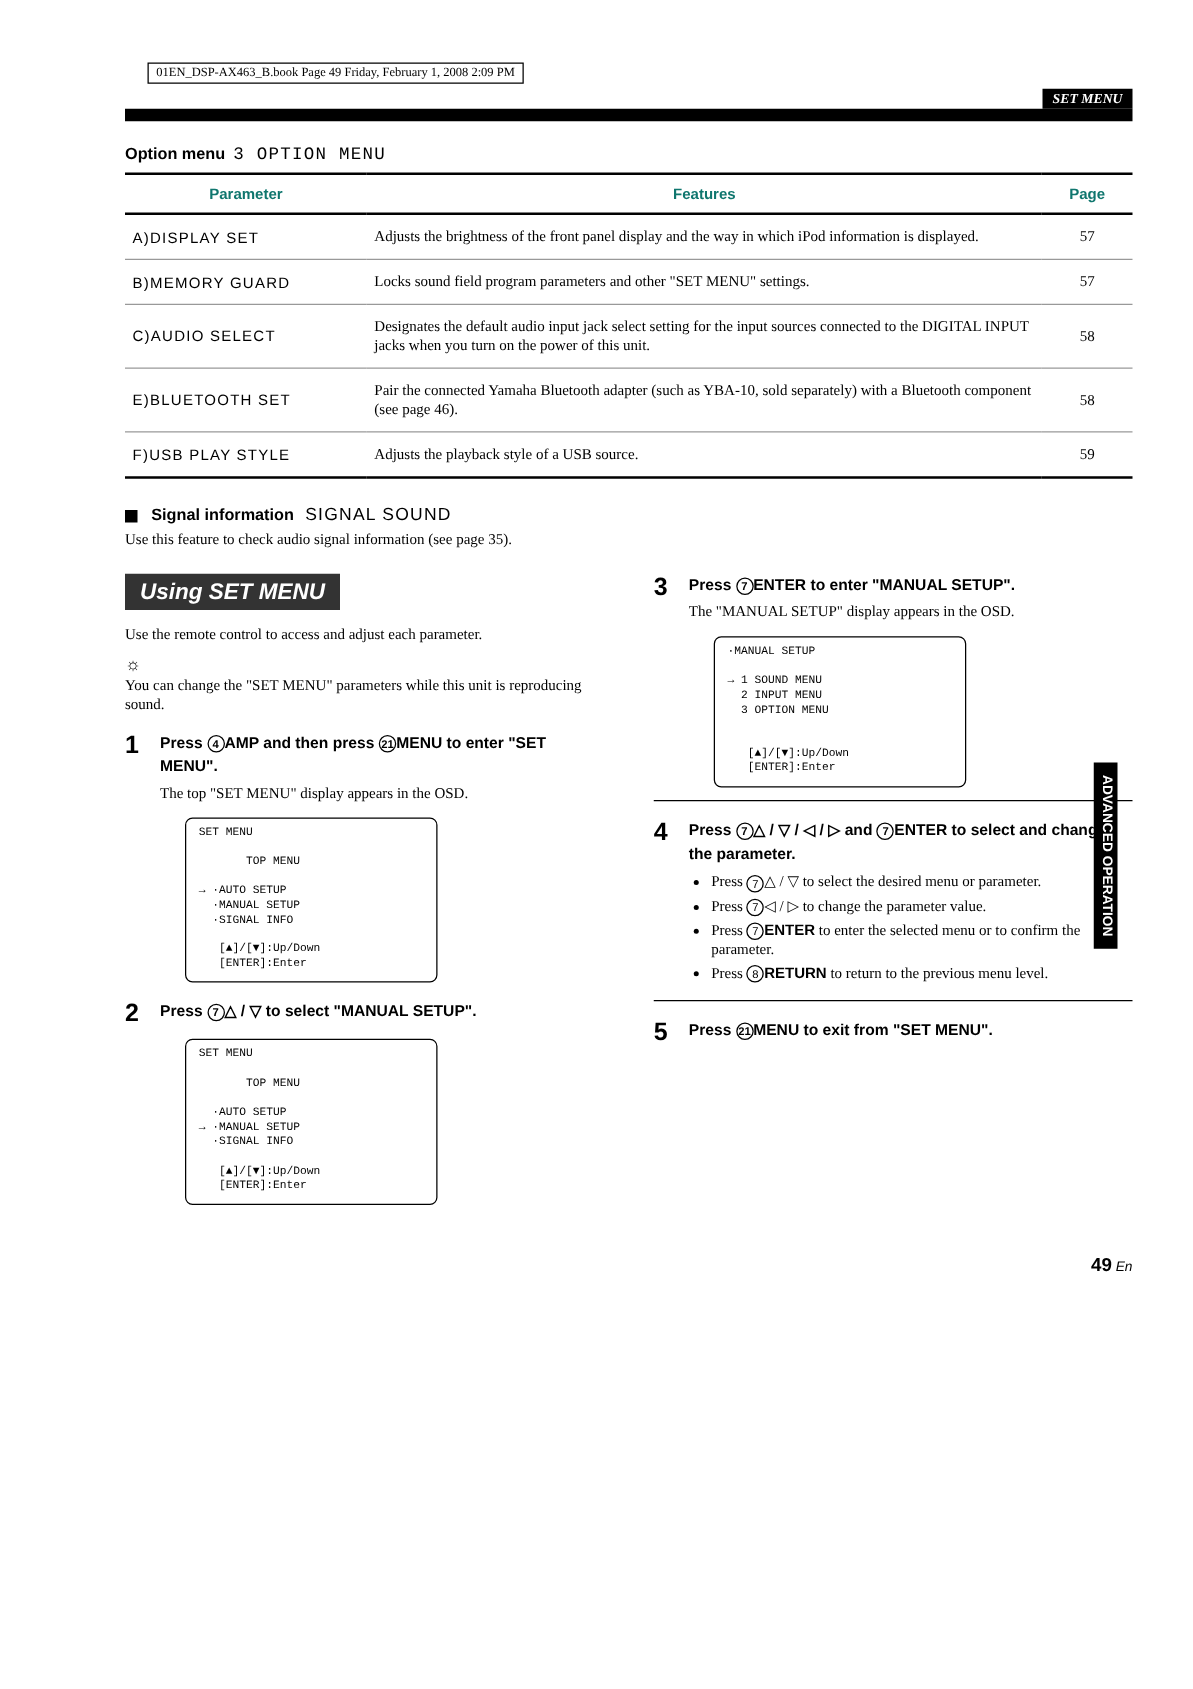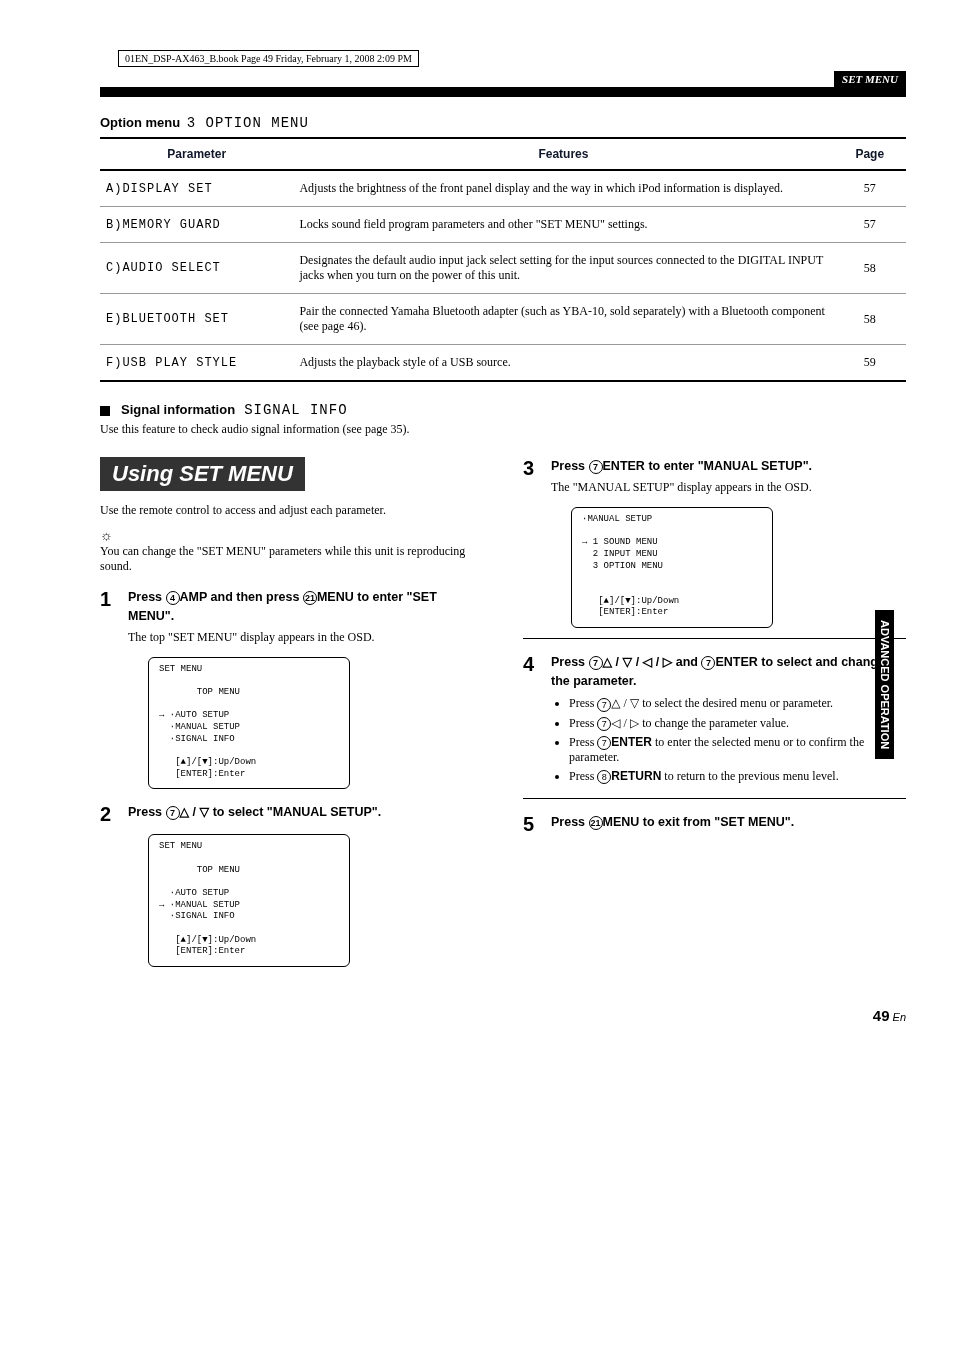"Parameter" table.opt th { color: #0f172a -> #0f766e }
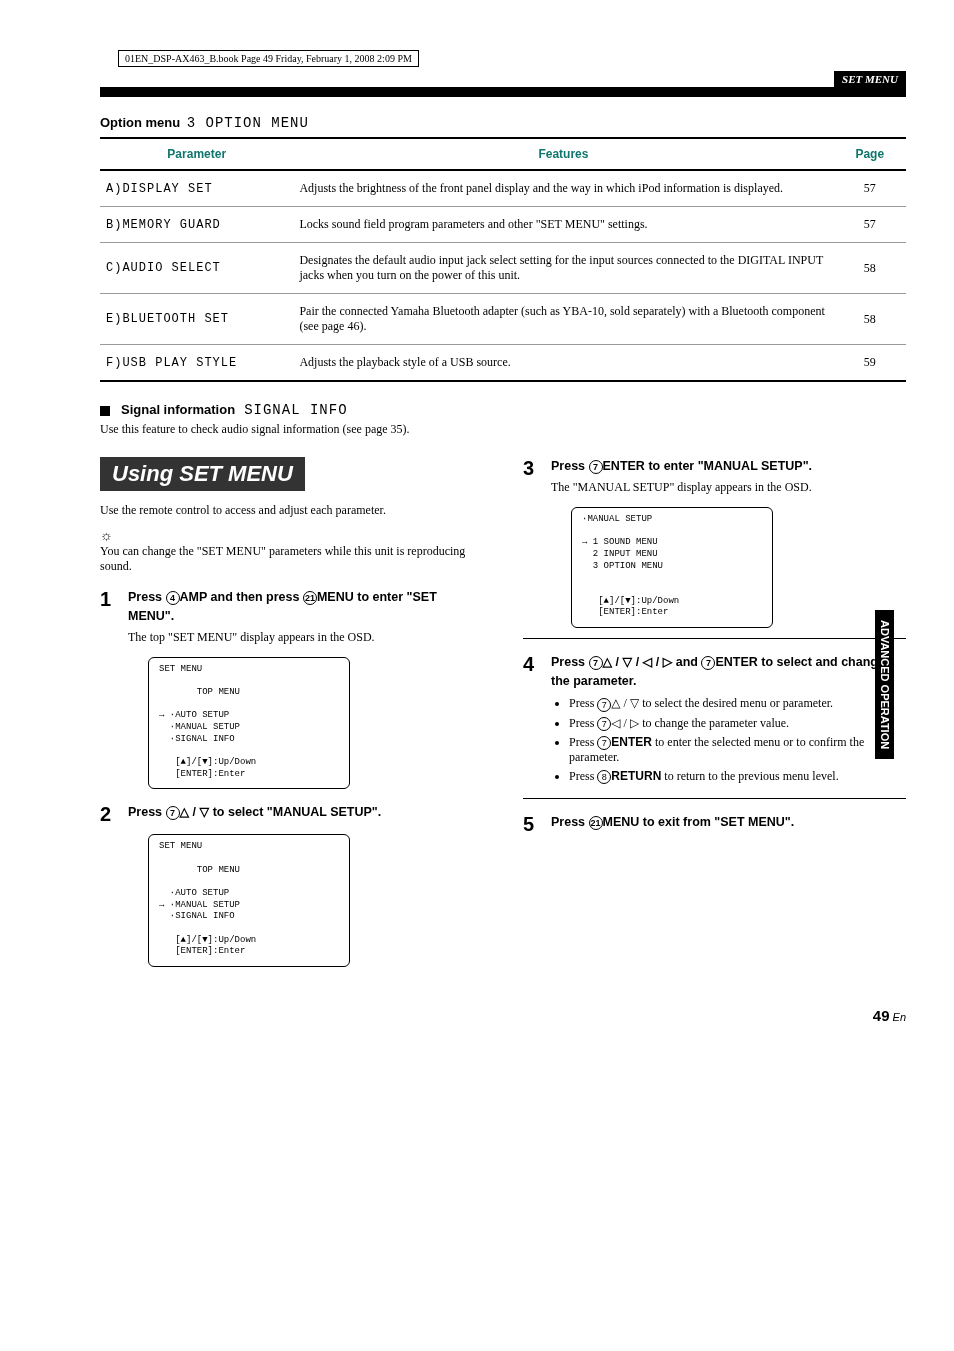"A)DISPLAY SET" .lcd { font-family: Liberation Mono, monospace -> Liberation Sans, sans-serif }
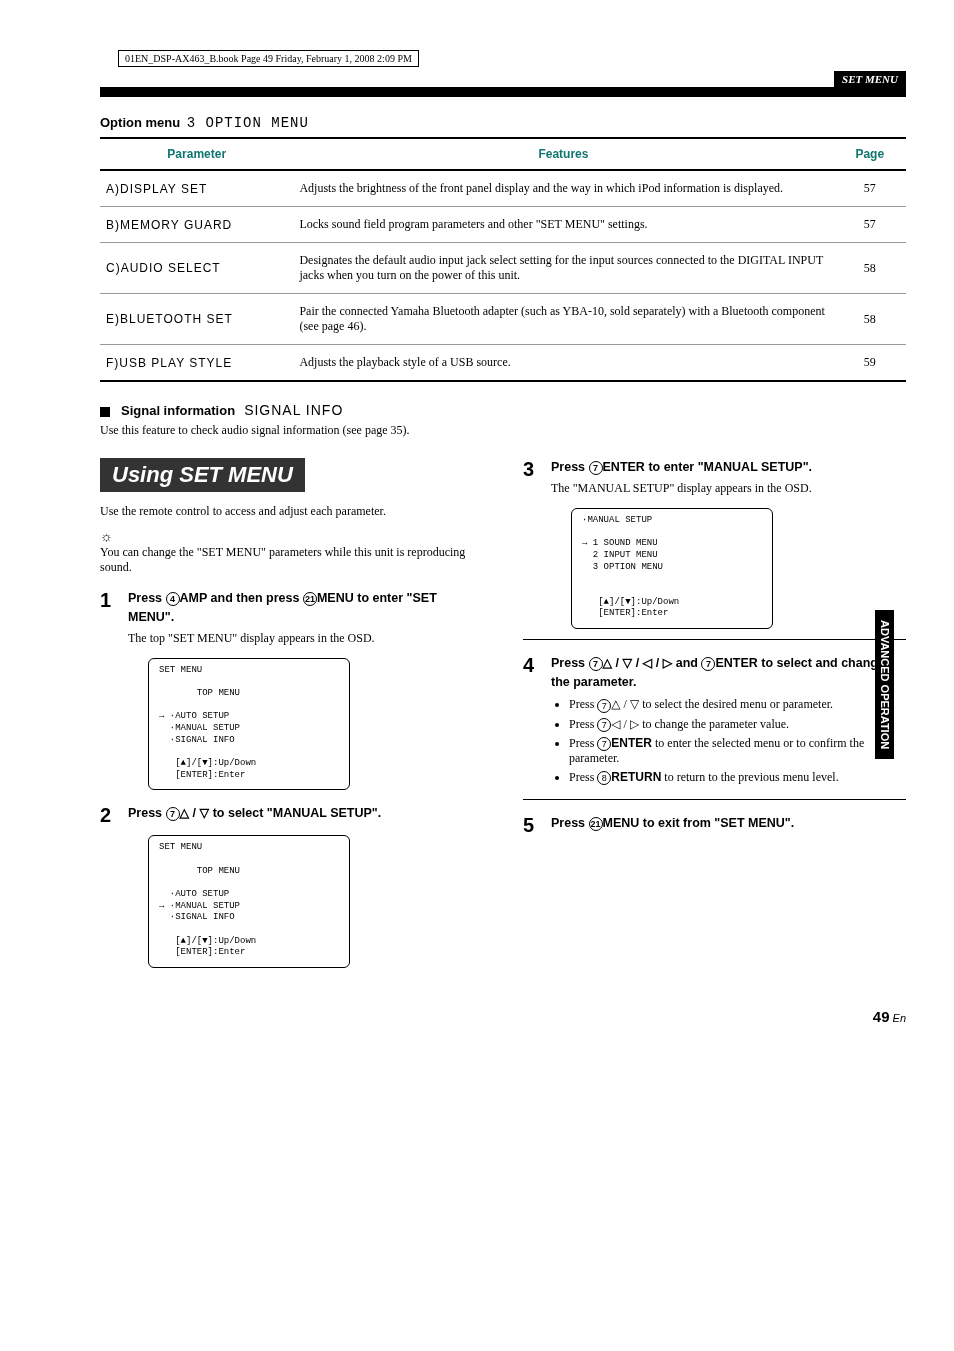"SIGNAL INFO" span.lcd { text: INFO -> SOUND }
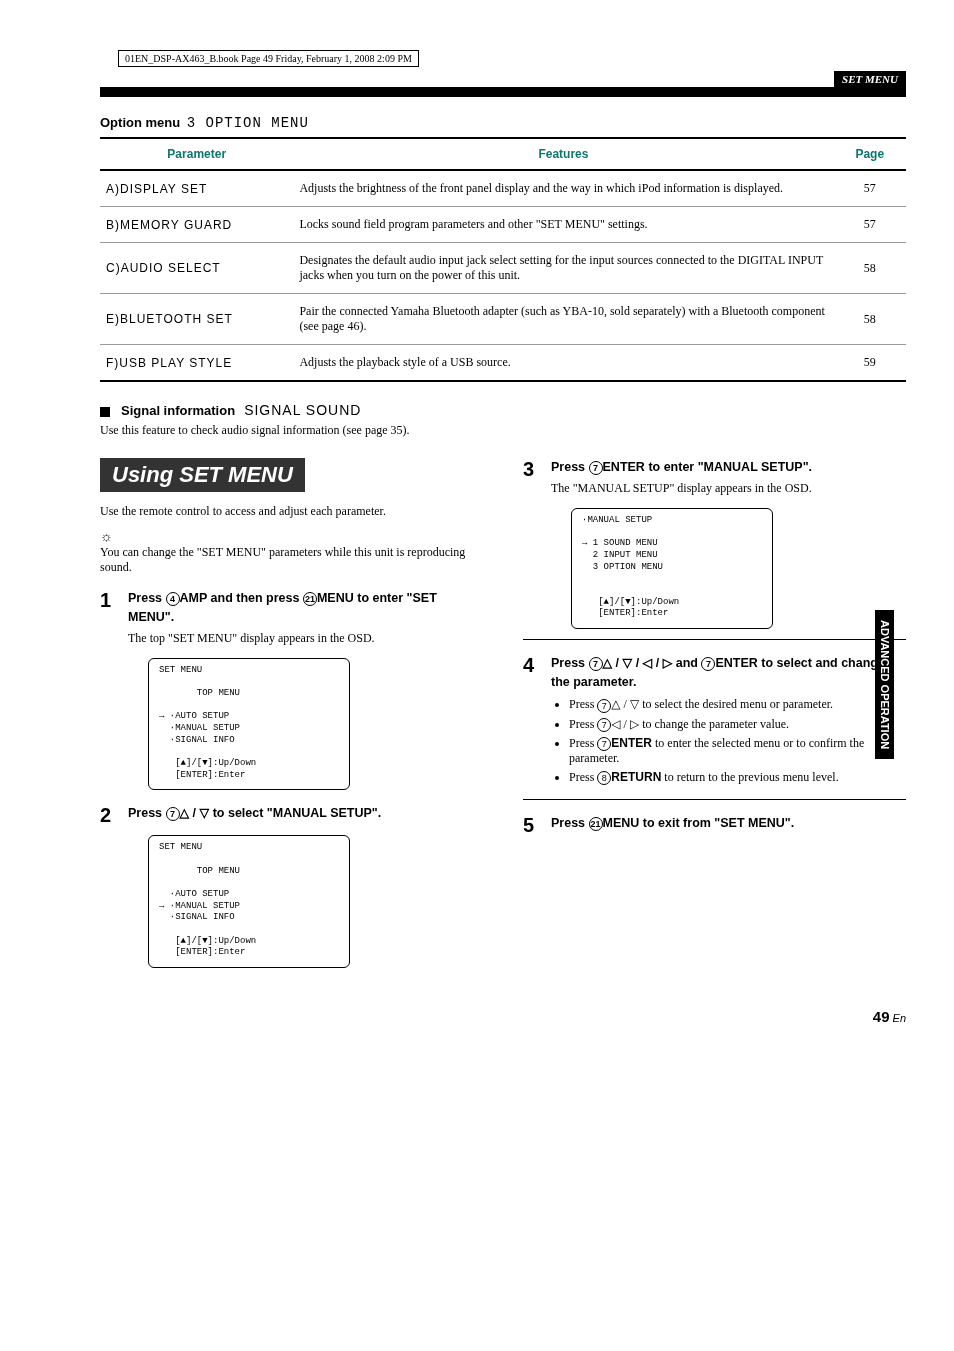"Using SET MENU" .heading-box { font-size: 22px -> 18px }
